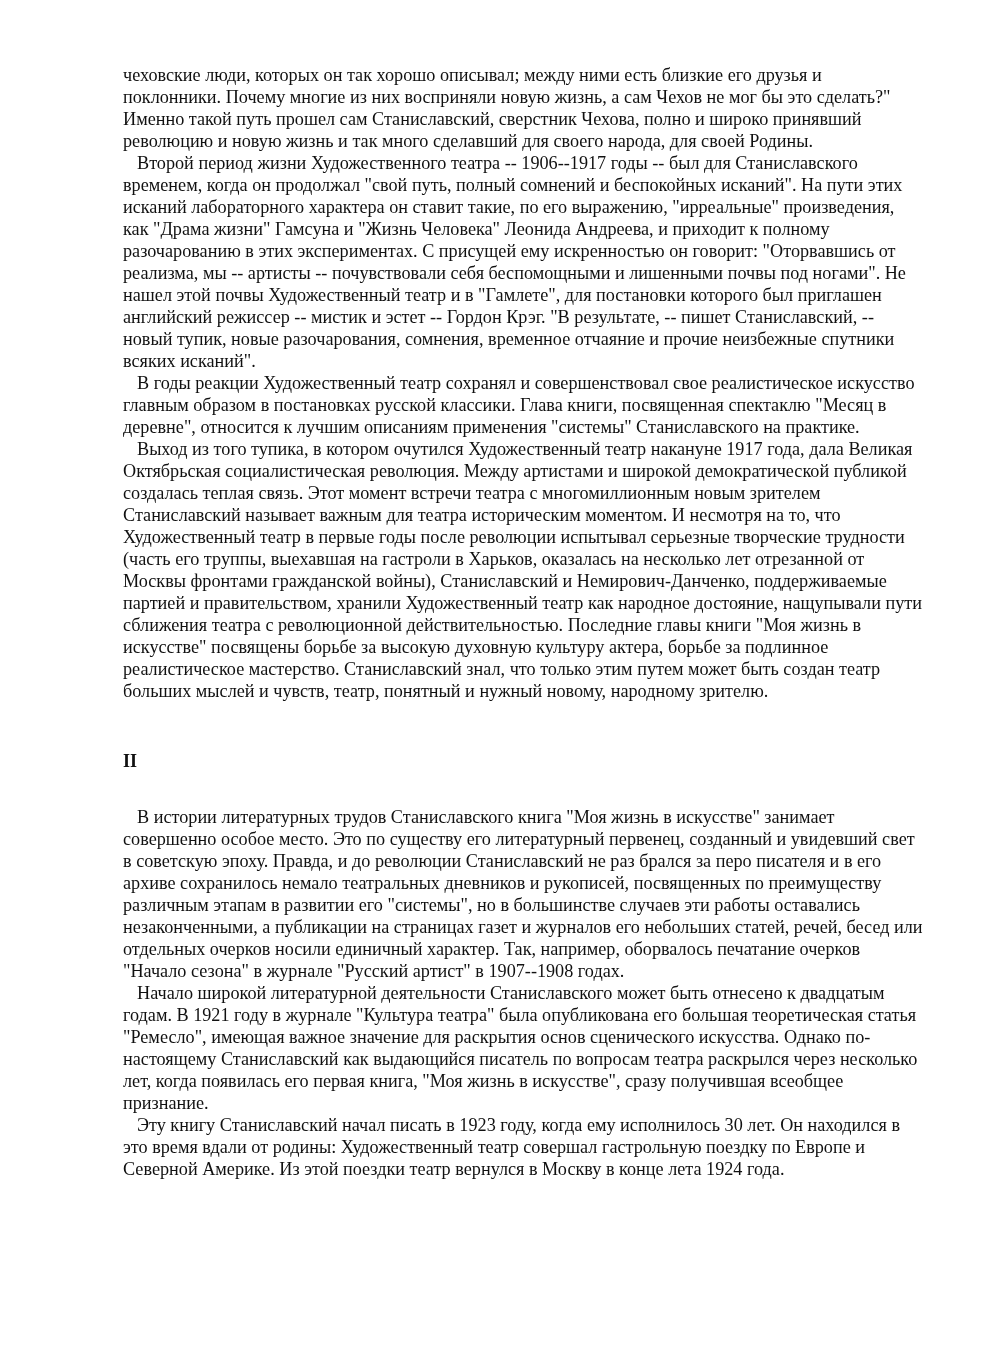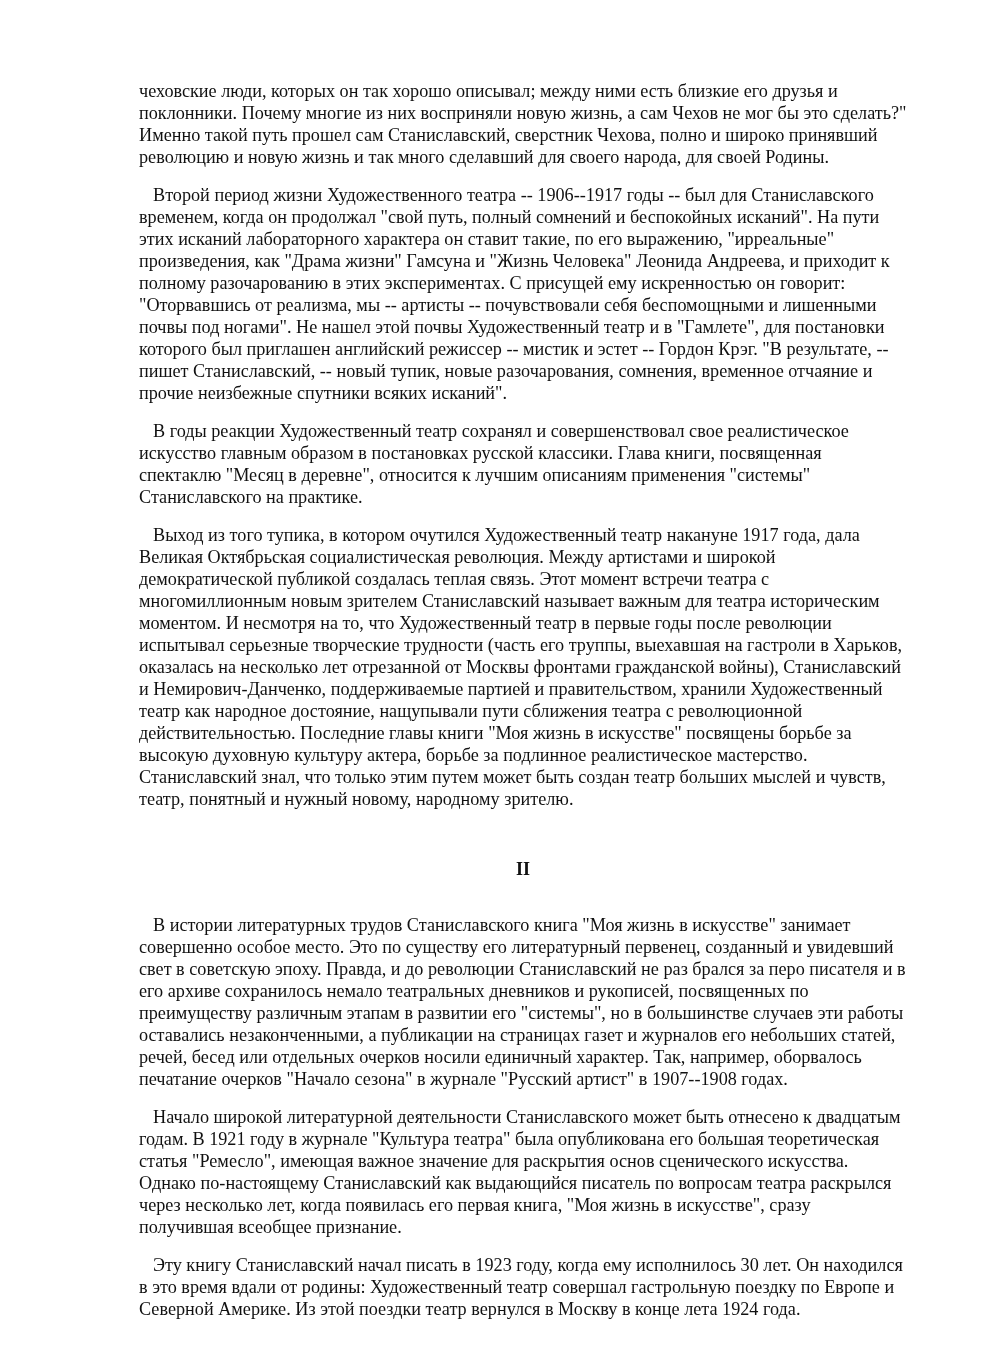"чеховские люди, которых он так" .para { margin: 16px -> 0 }
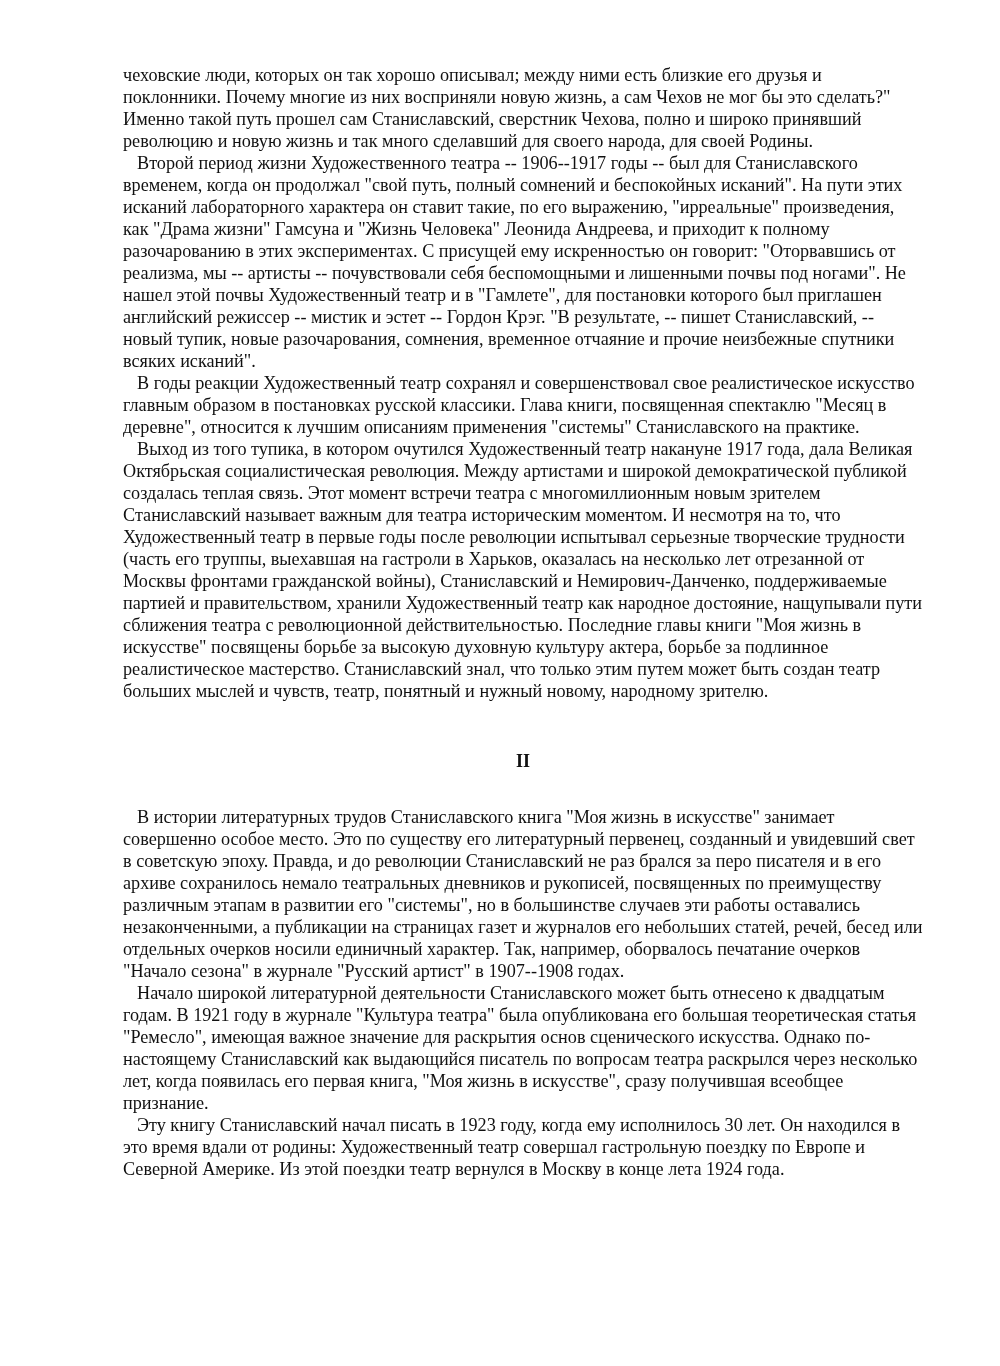"II" .section-heading { text-align: center -> none }
